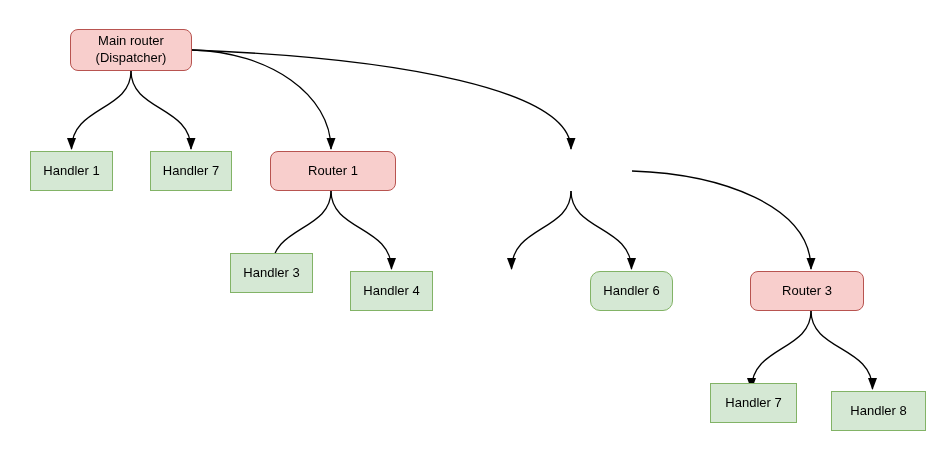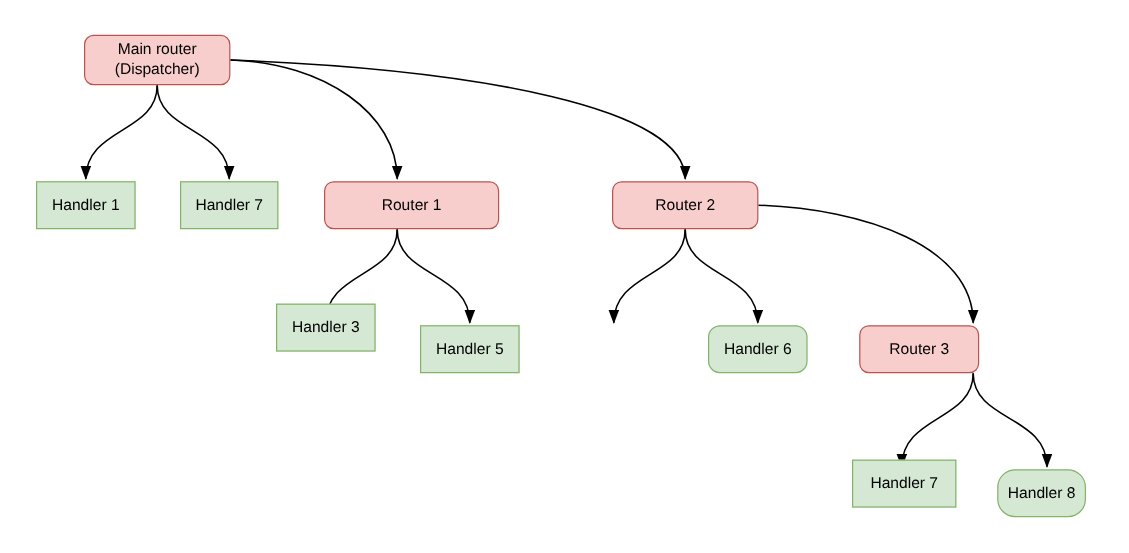"Router 1" div.node { width: 146px -> 126px }
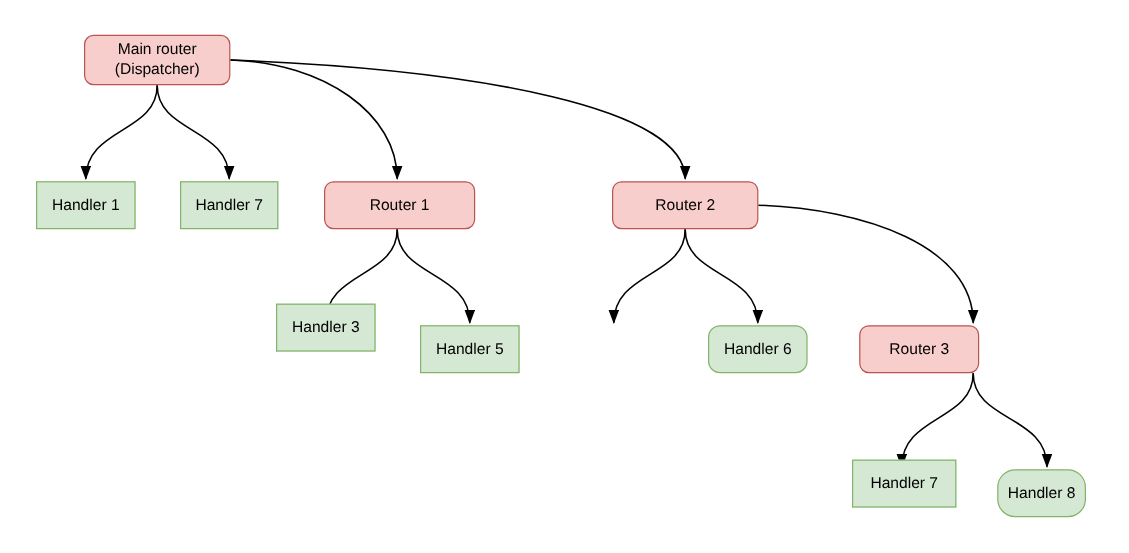"Router 2" div.node { html: <div> <span>Router 2</span> </div> -> none }
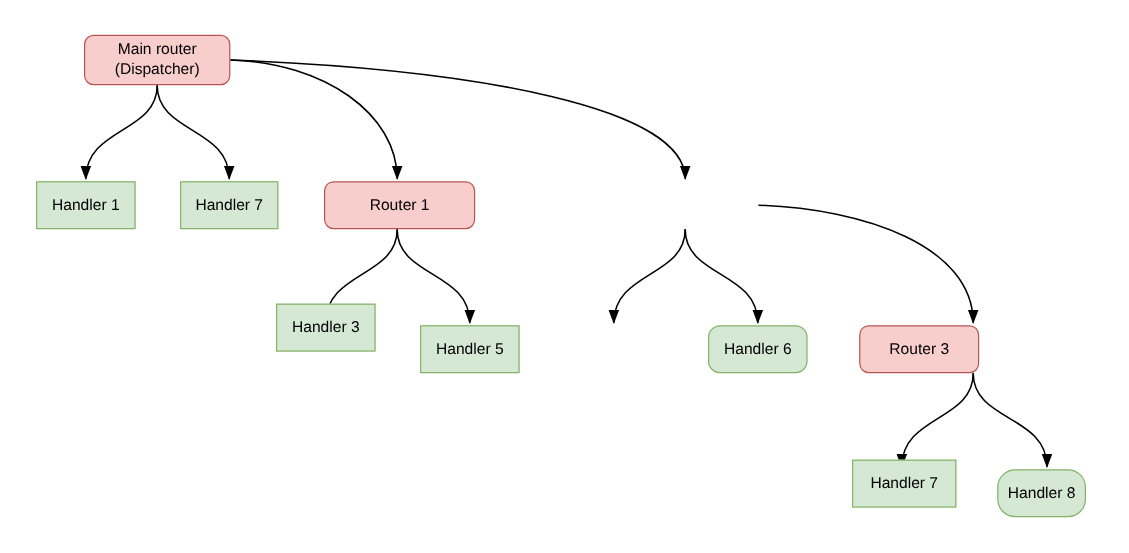"Handler 5" span.label { text: 5 -> 4 }
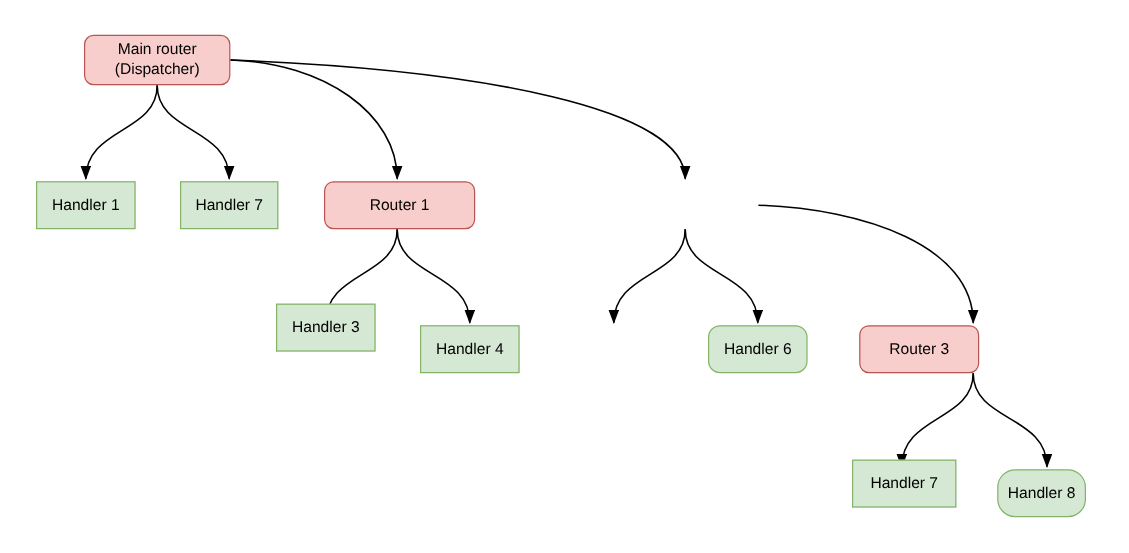"Router 3" div.node { left: 716px -> 750px; width: 100px -> 114px }
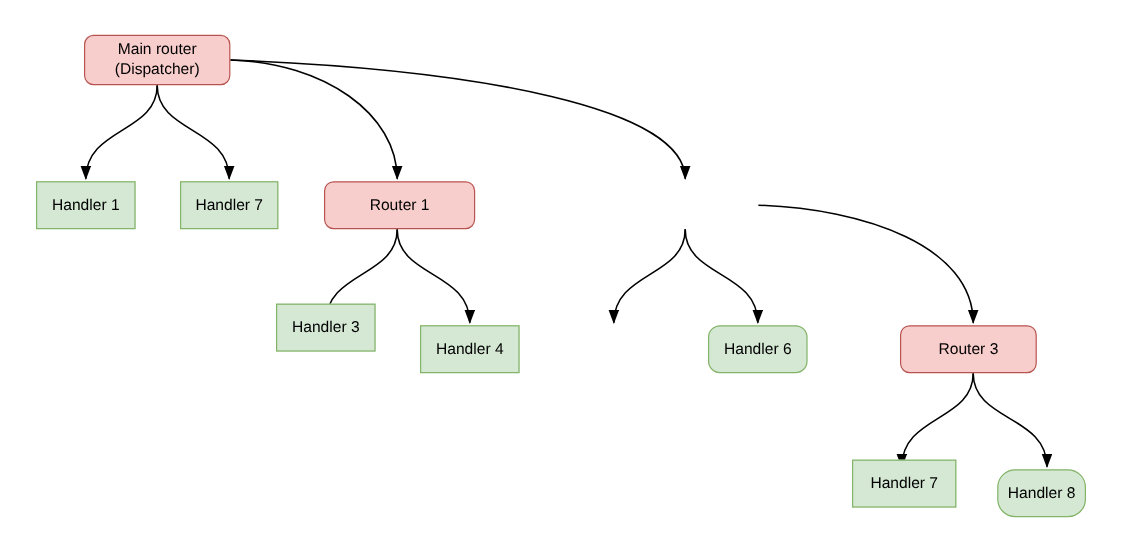"Handler 8" div.node { border-radius: 15px -> none; width: 74px -> 95px }
